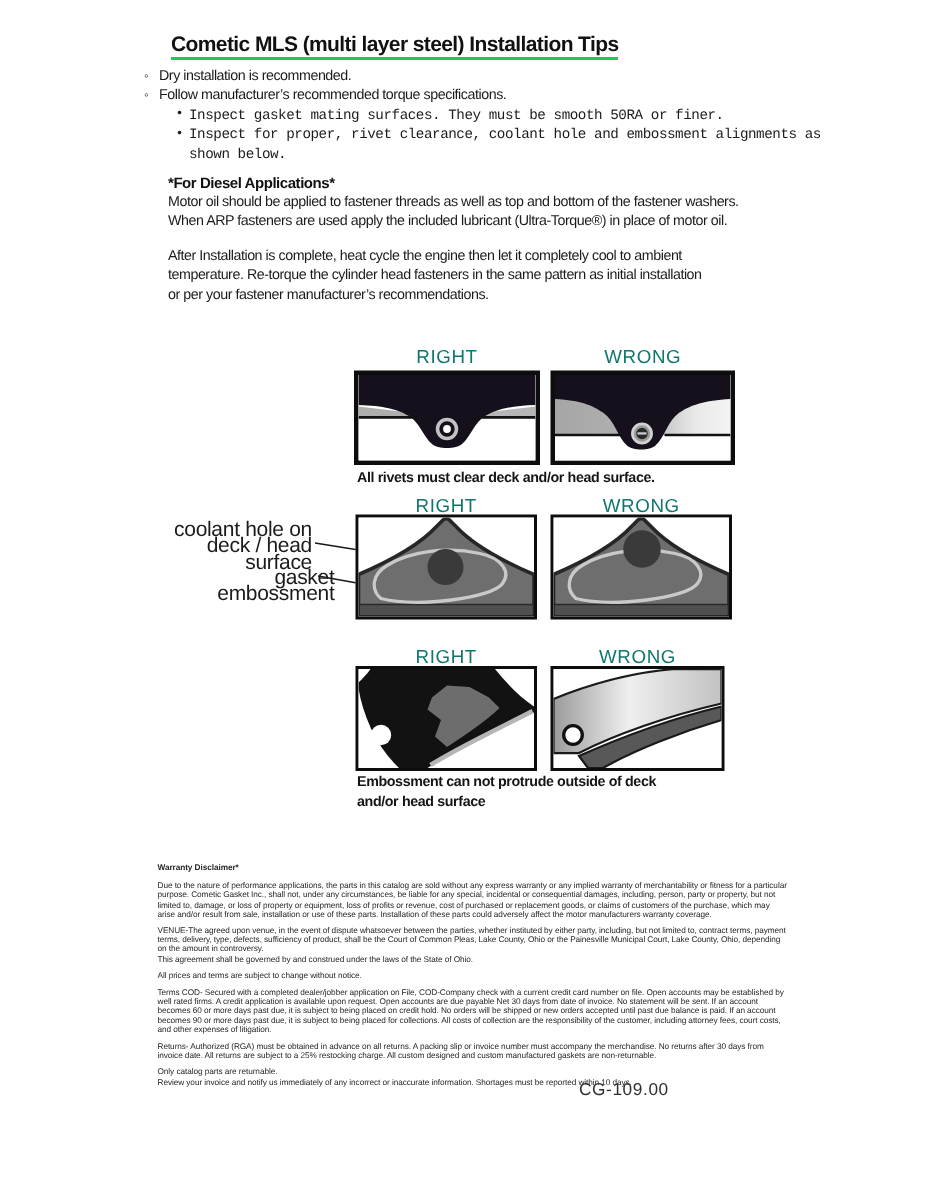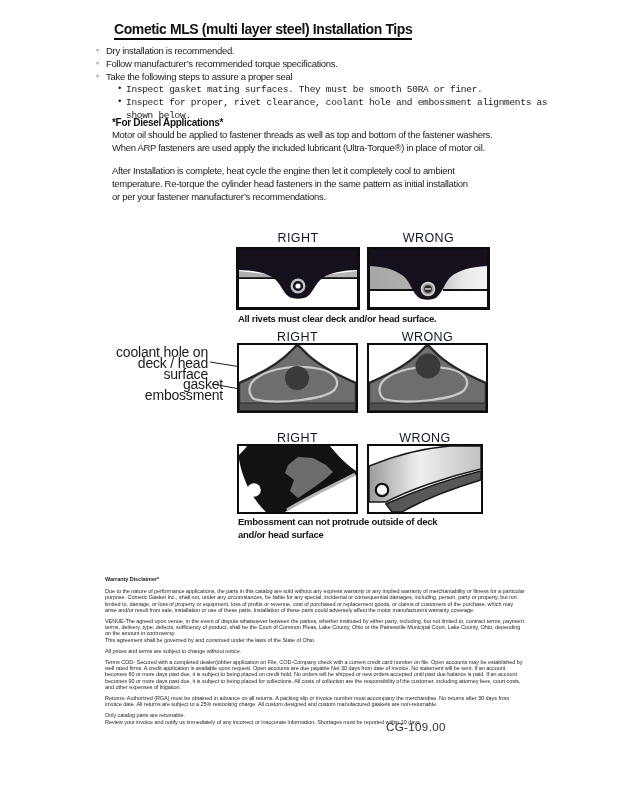"Cometic MLS (multi layer steel)" .title { border-bottom: 2px solid #000000 -> 2px solid #22c55e }
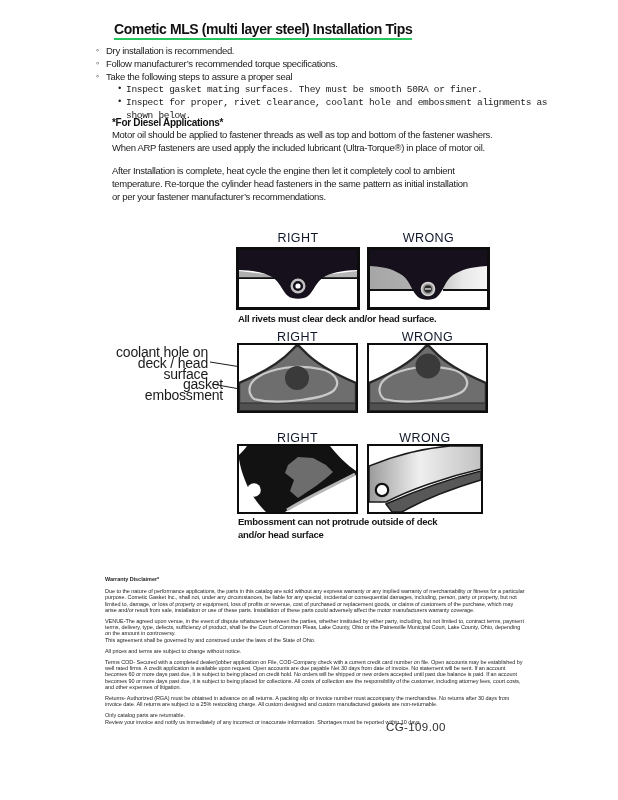"Take the following steps to" div.tip { html: <div>Take the following steps to assure a proper seal</div> -> none }
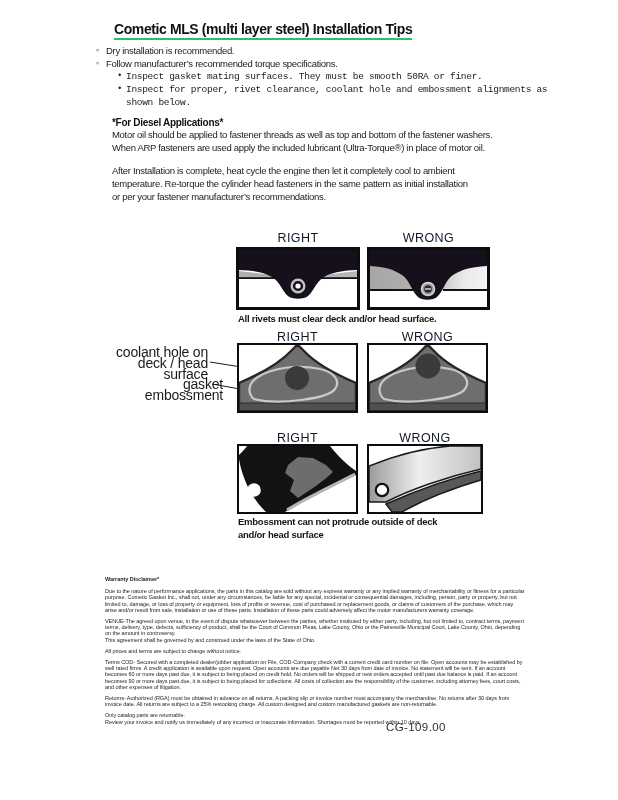"RIGHT" .fig-head { color: #0f172a -> #0f766e }
